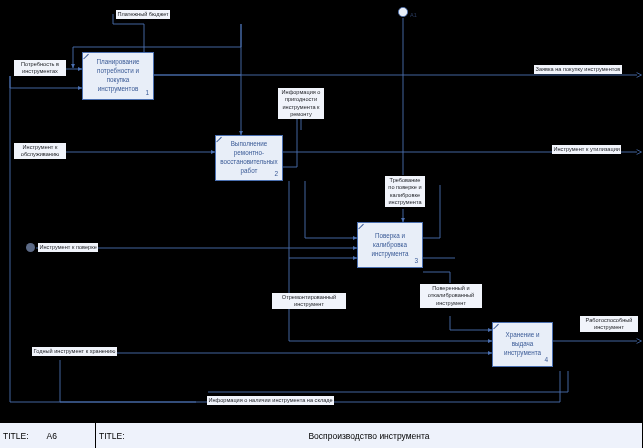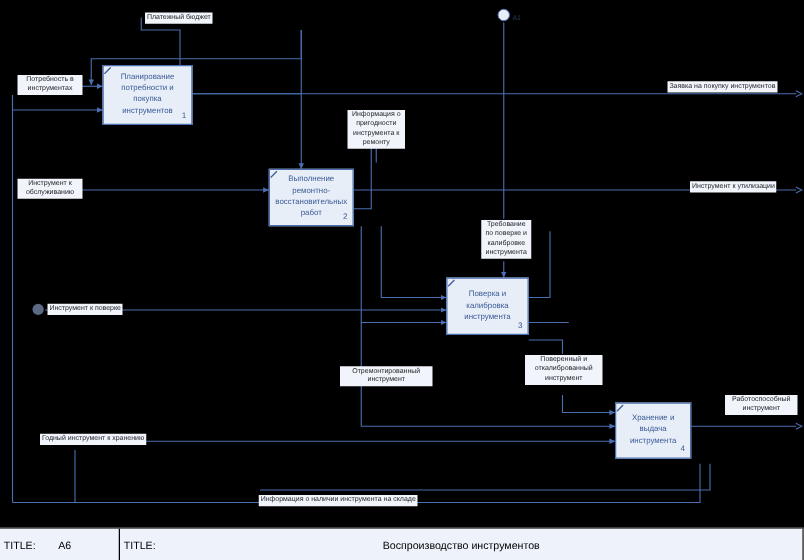"Воспроизводство инструментов" span.center { text: инструментов -> инструмента }
